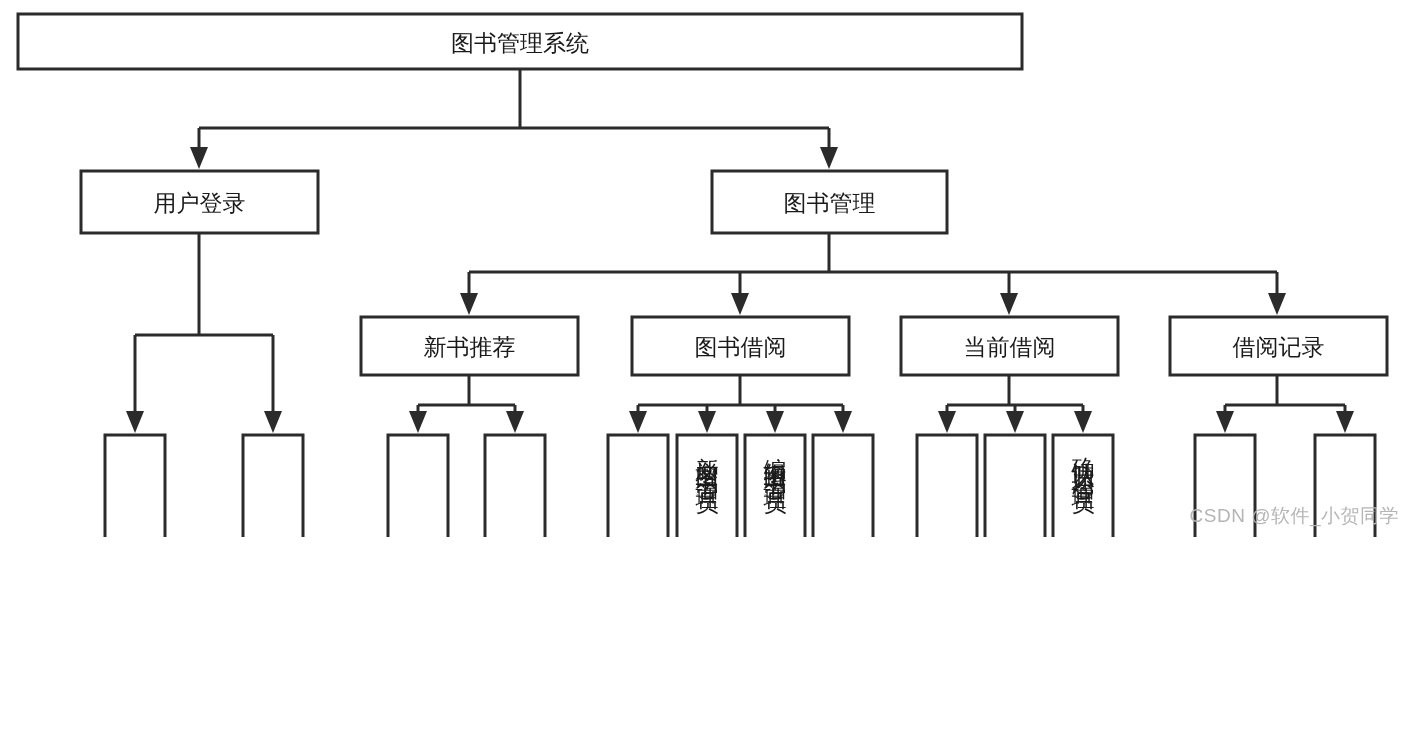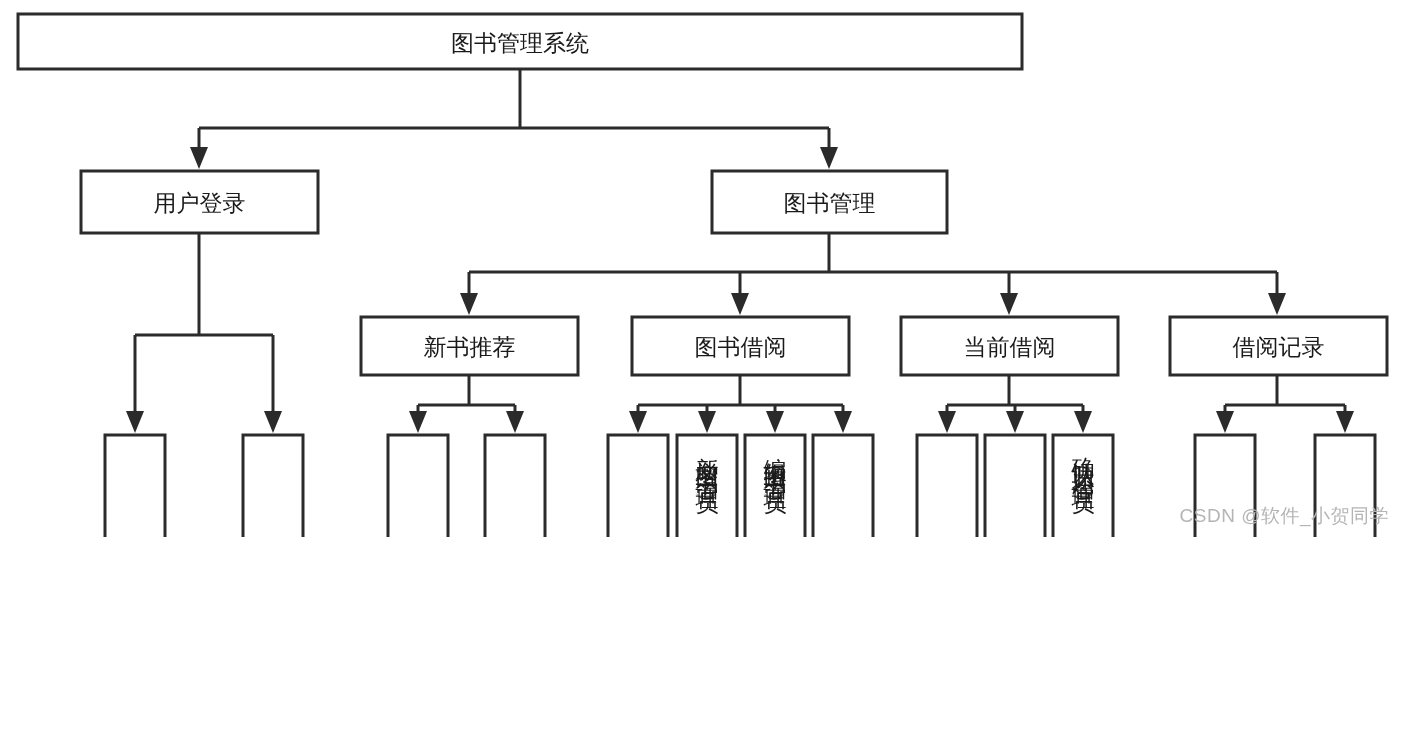"CSDN @软件_小贺同学" .watermark { right: 16px -> 6px }
